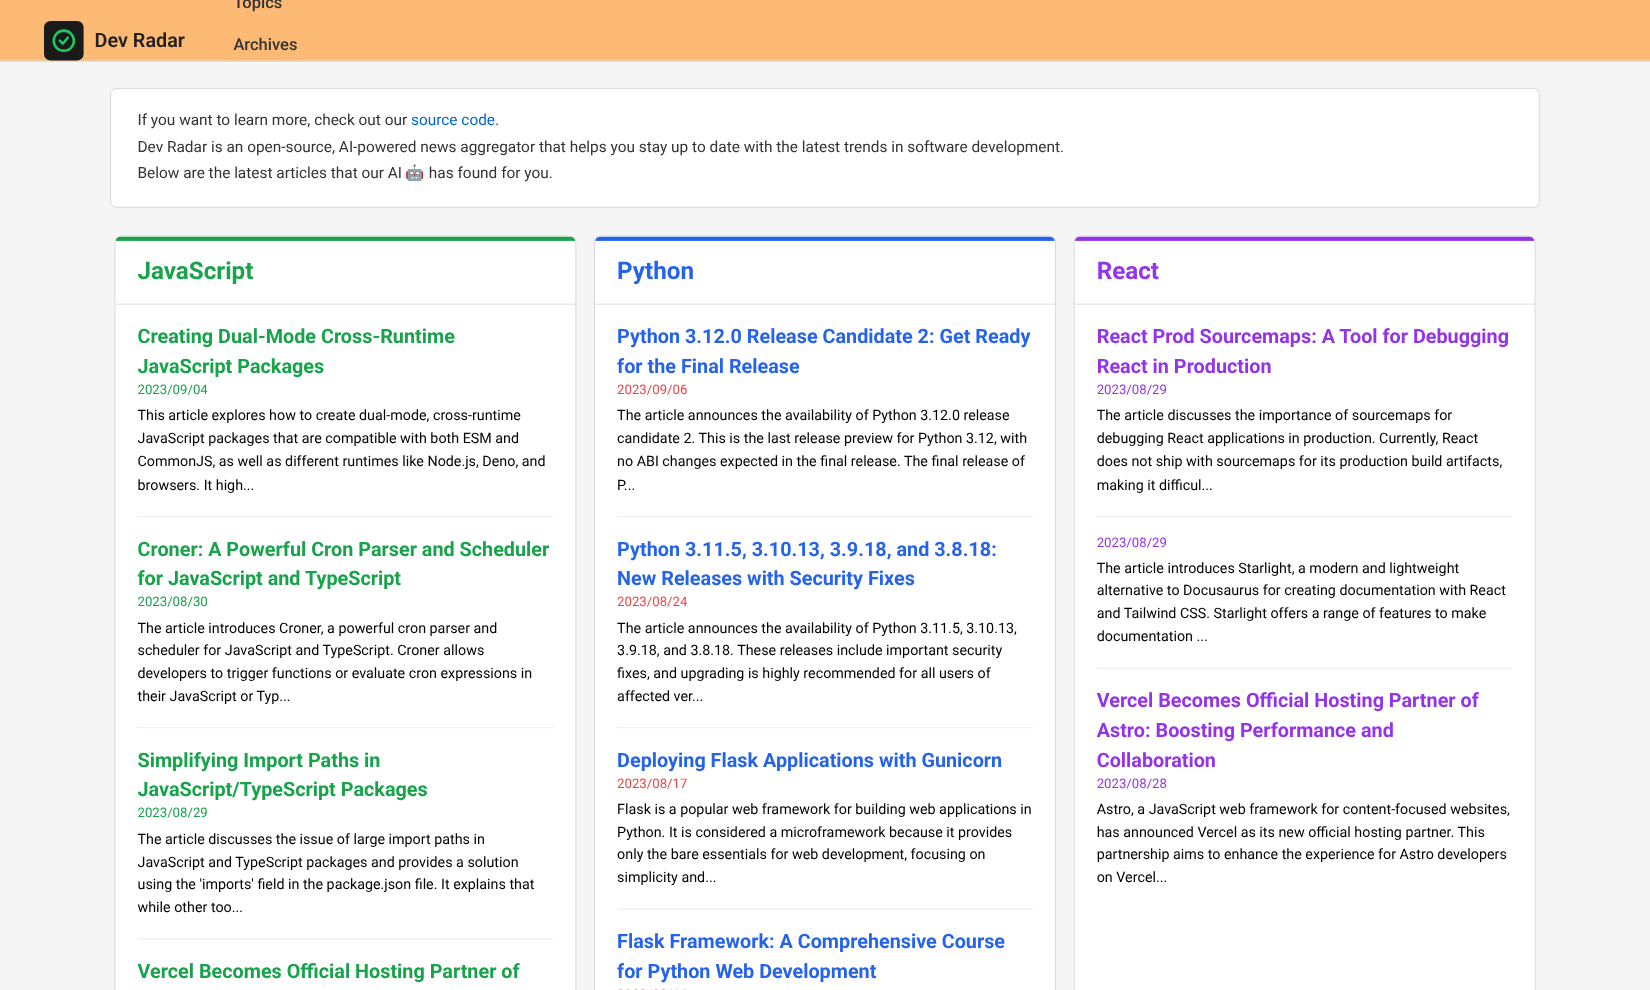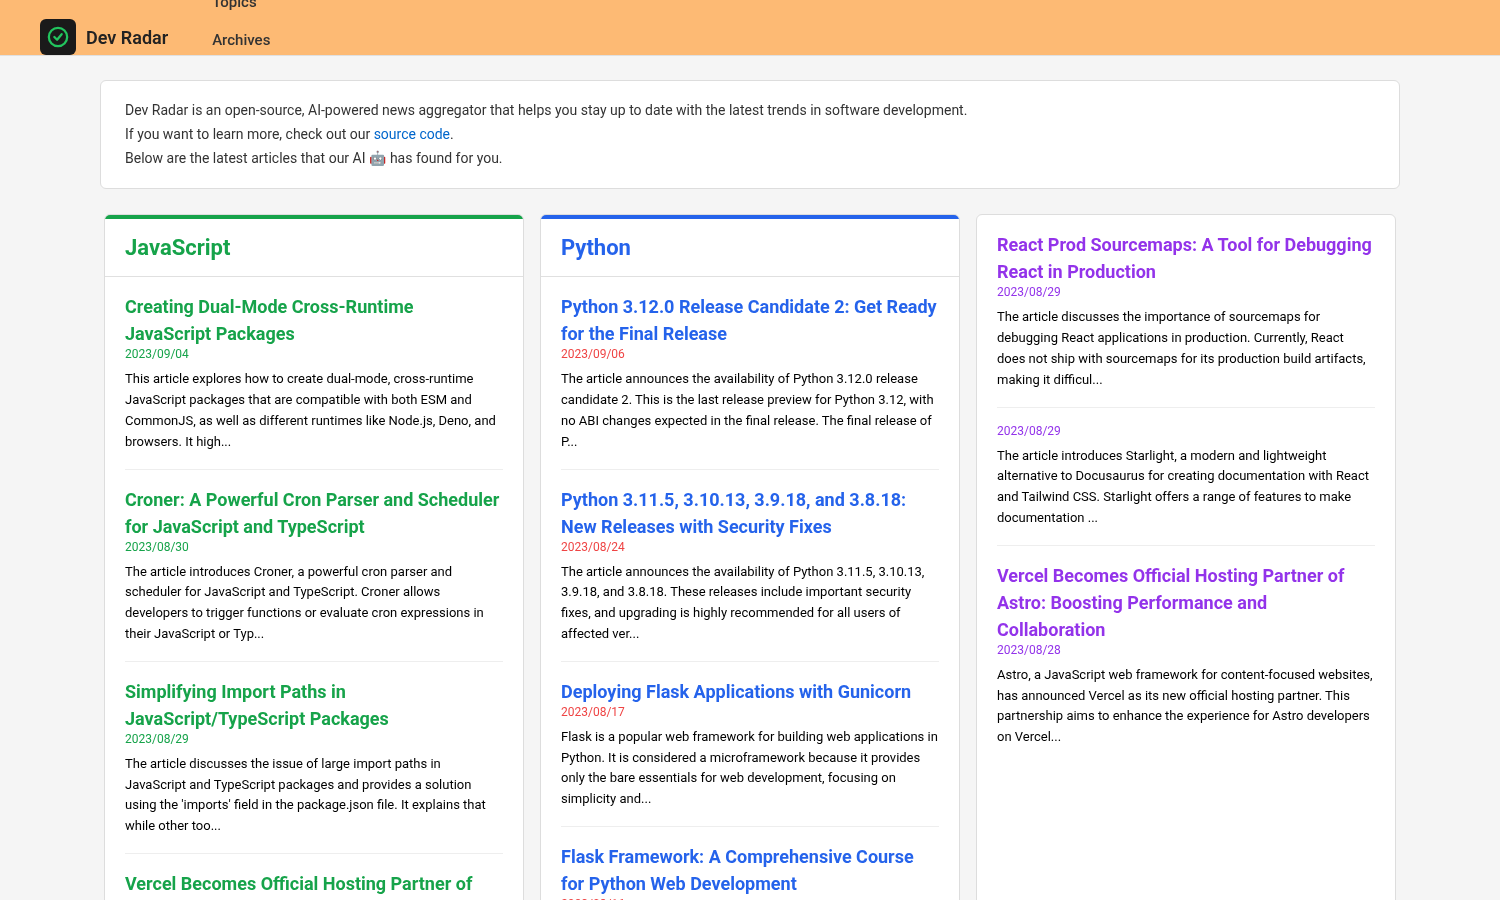"Dev Radar is an open-source," p { order: before "If you want to learn" -> after "If you want to learn" }
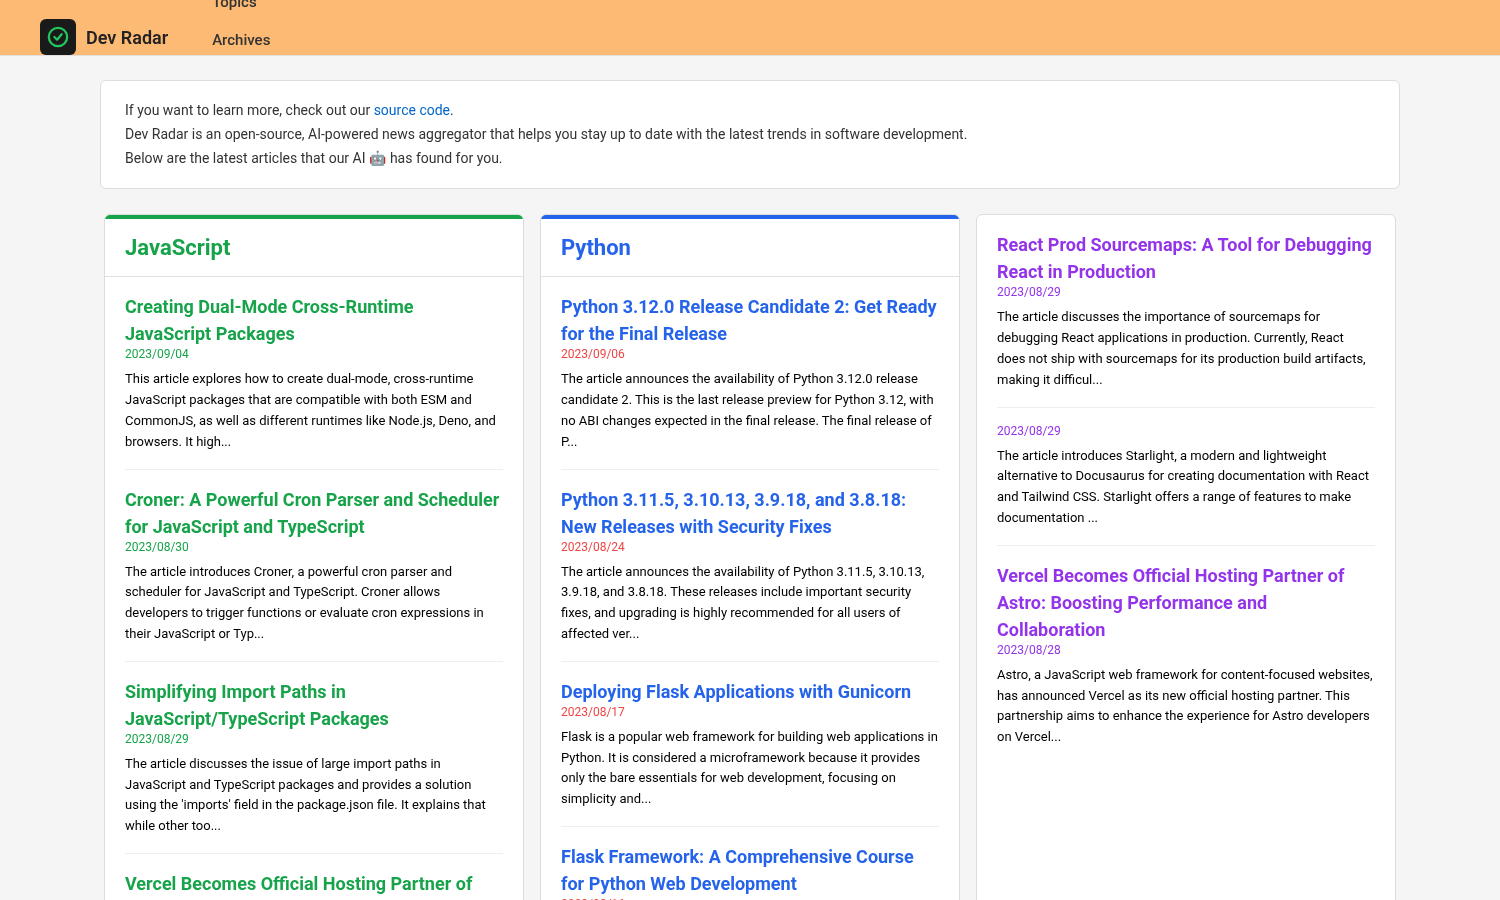"React" div.column-header { html: none -> <div>React</div> }
